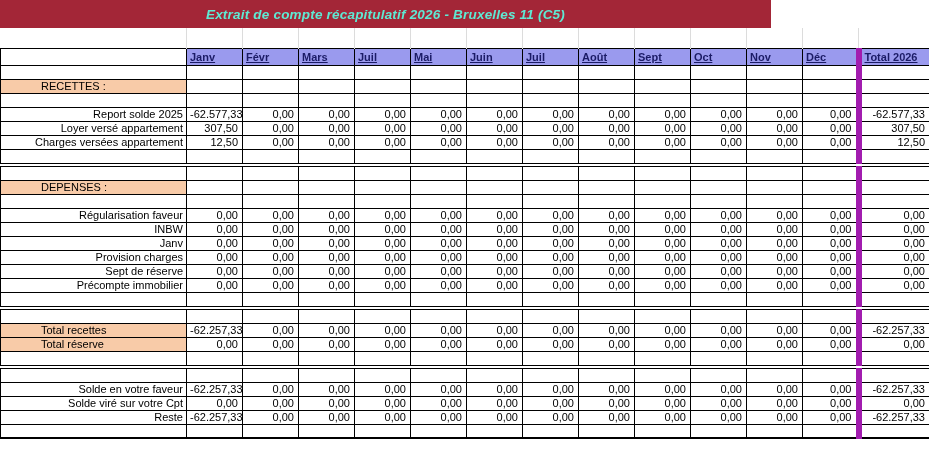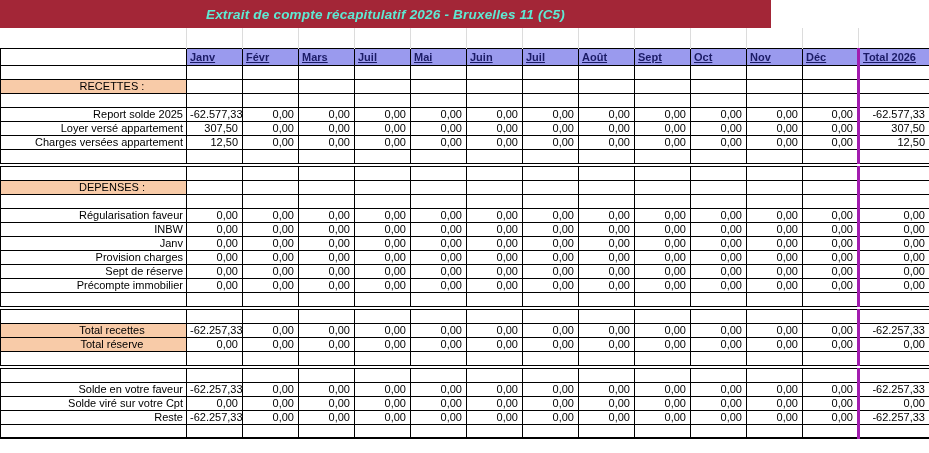"Total 2026" tr.grid td:last-child, tr.header td:last-child { border-left: 3px solid #a21caf -> 6px solid #a21caf }
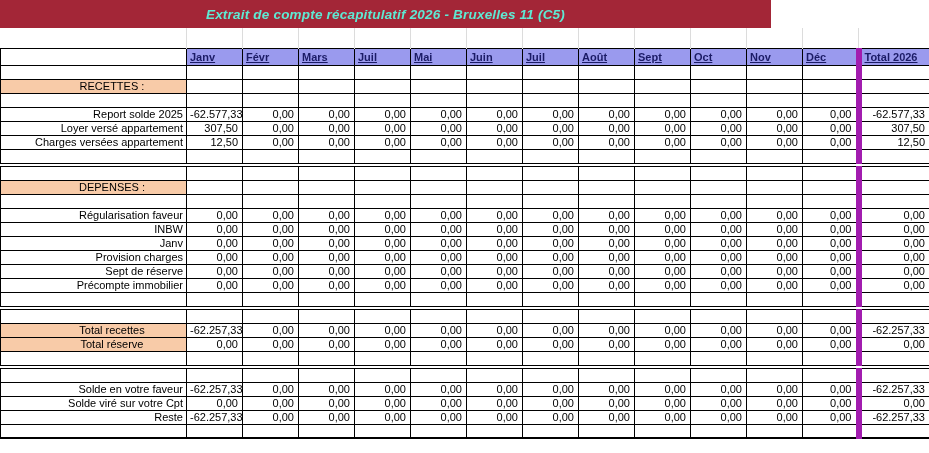"RECETTES :" tr.peach td.label { text-align: center -> left }
